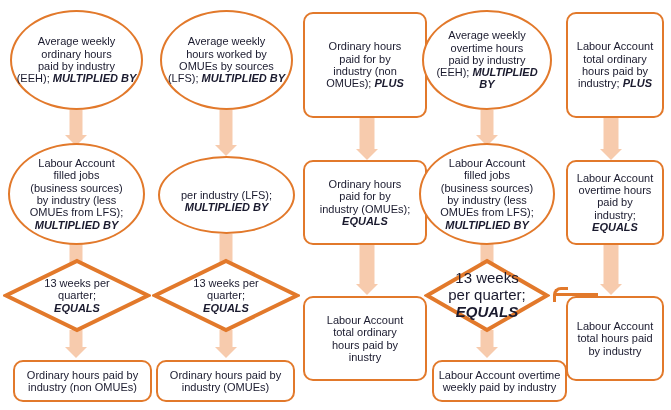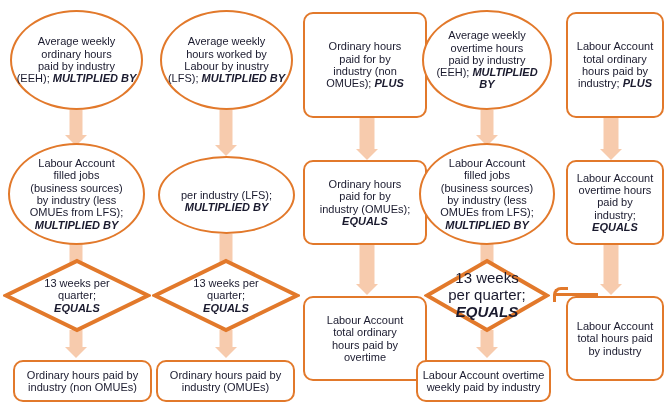"Labour by inustry" span { text: Labour by inustry -> OMUEs by sources }
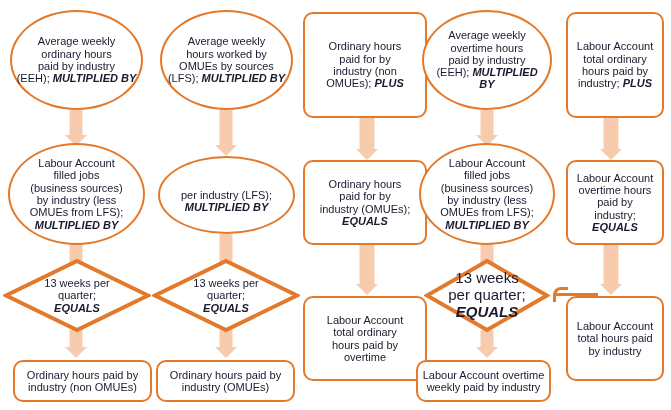"overtime" span { text: overtime -> inustry }
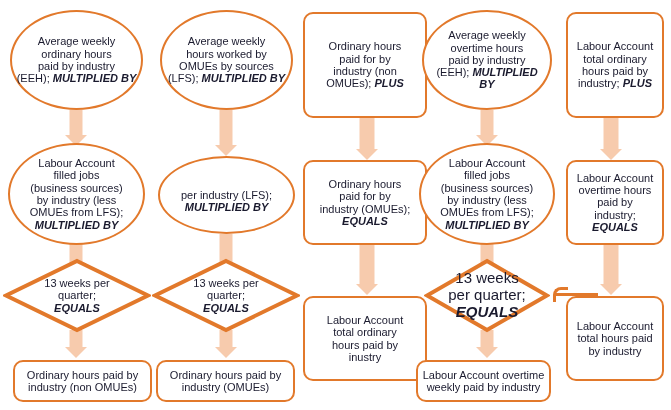"Labour Account overtime" div.node { left: 416px -> 432px }
